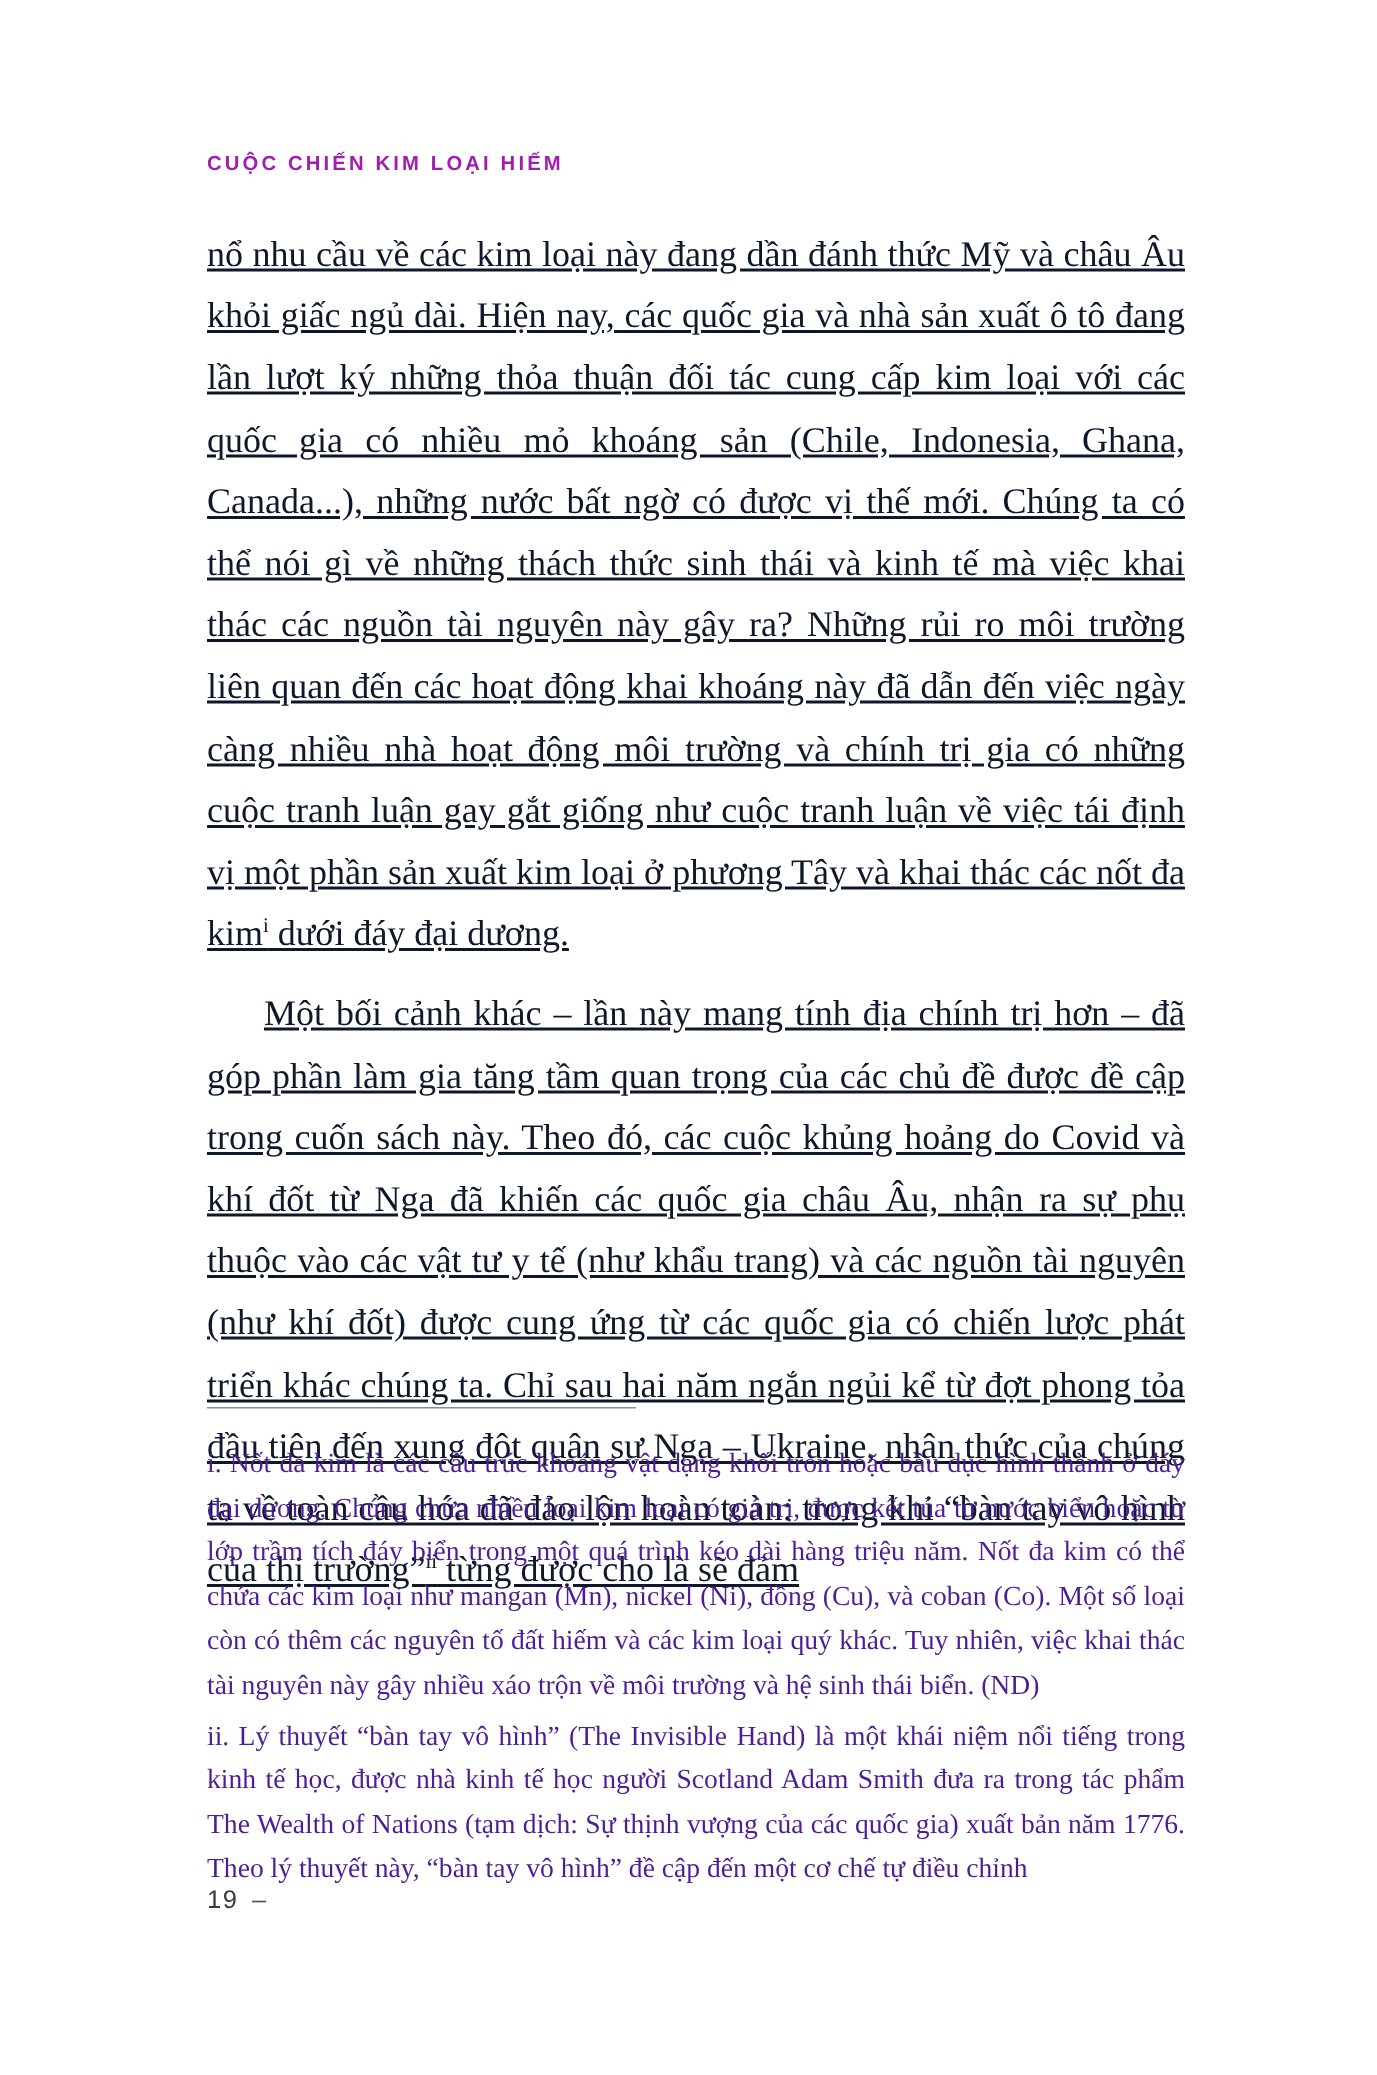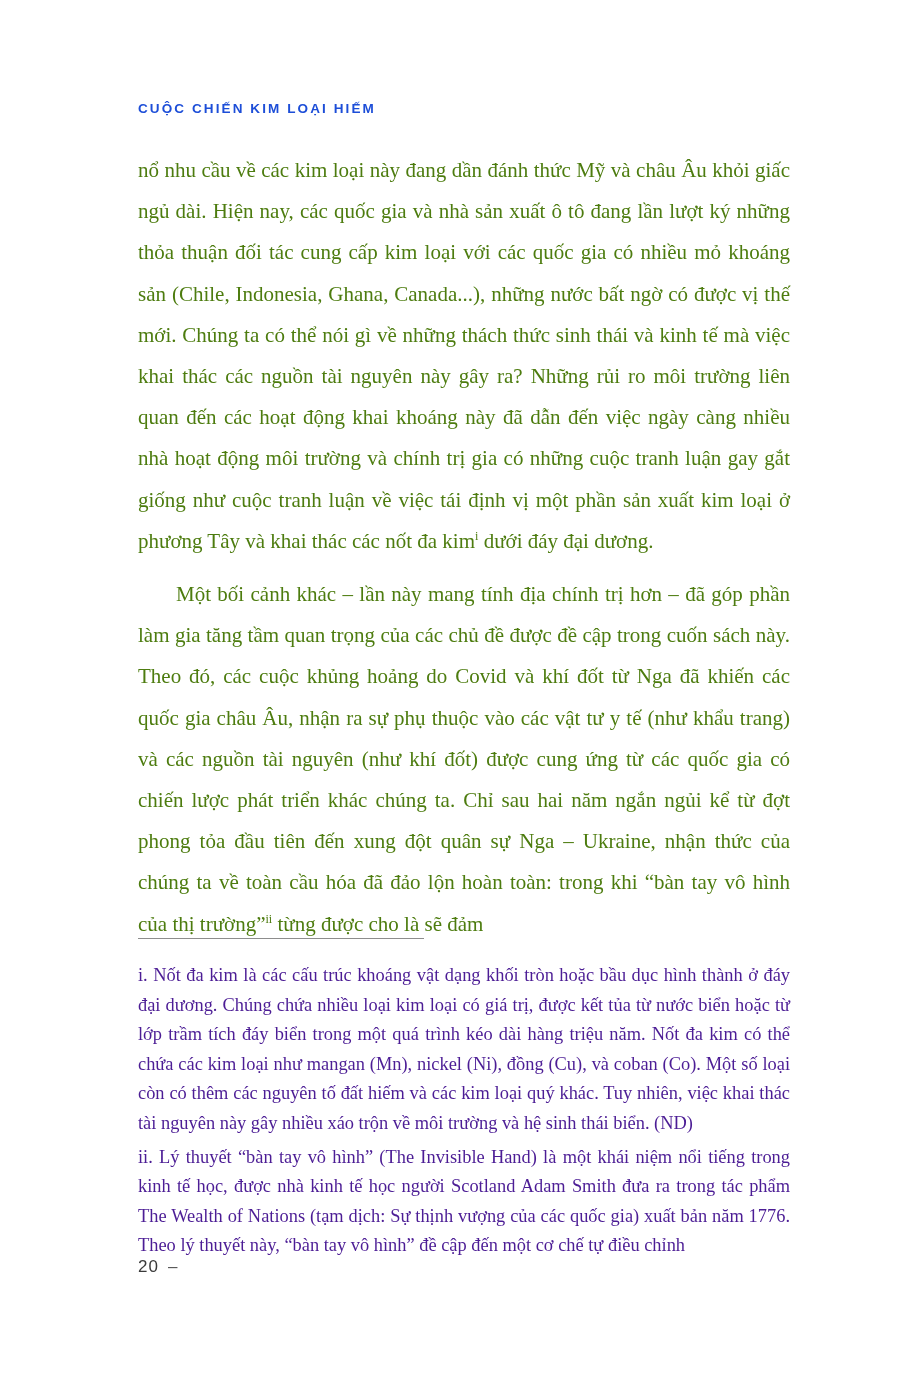"CUỘC CHIẾN KIM LOẠI HIẾM" .running-head { color: #1d4ed8 -> #a21caf }
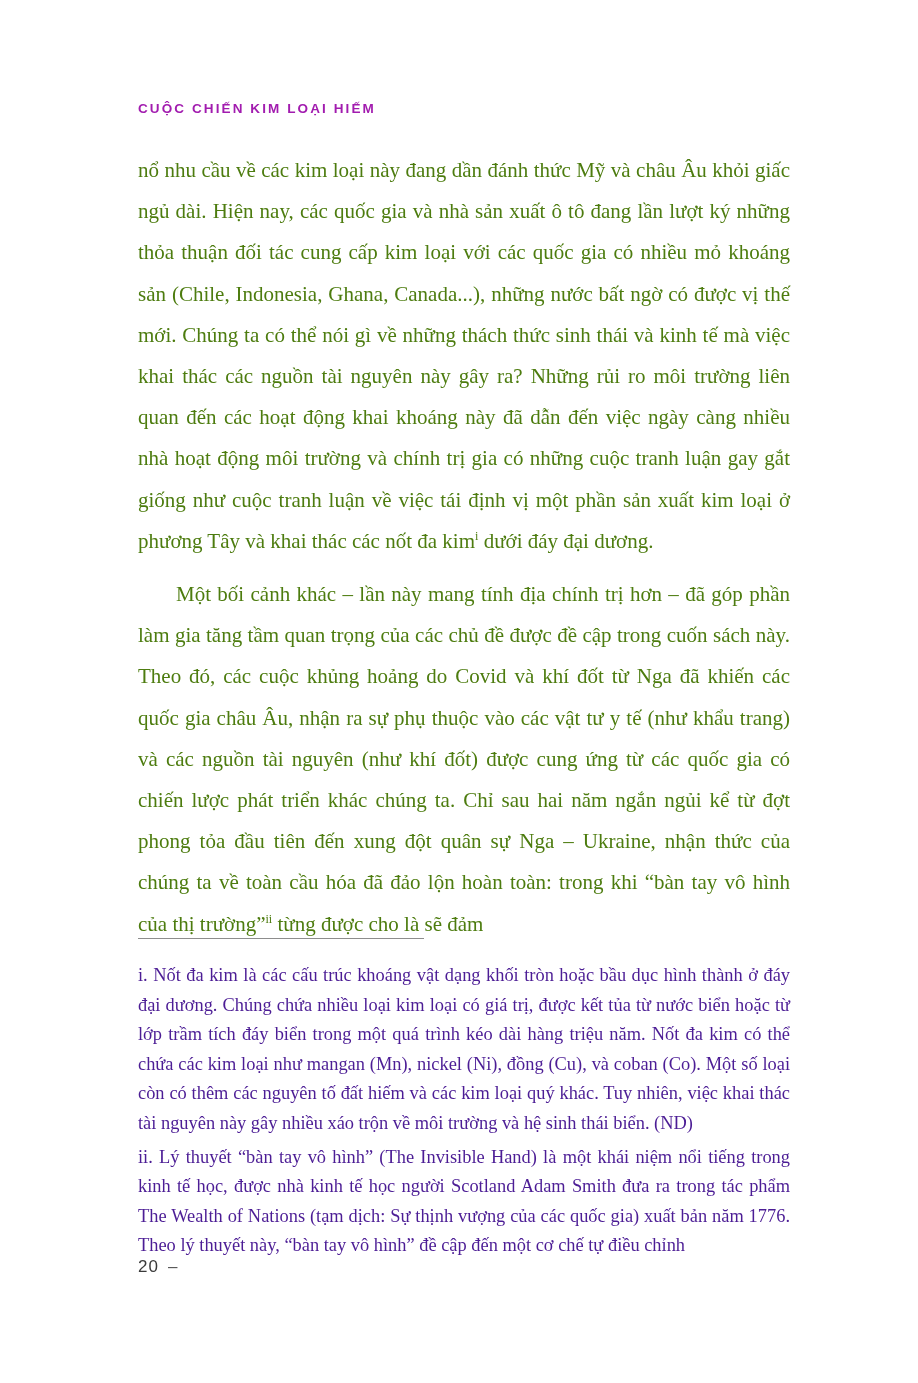"nổ nhu cầu về các" p.body-par { color: #4d7c0f -> #0f172a; font-size: 21px -> 24px; text-decoration: none -> underline }
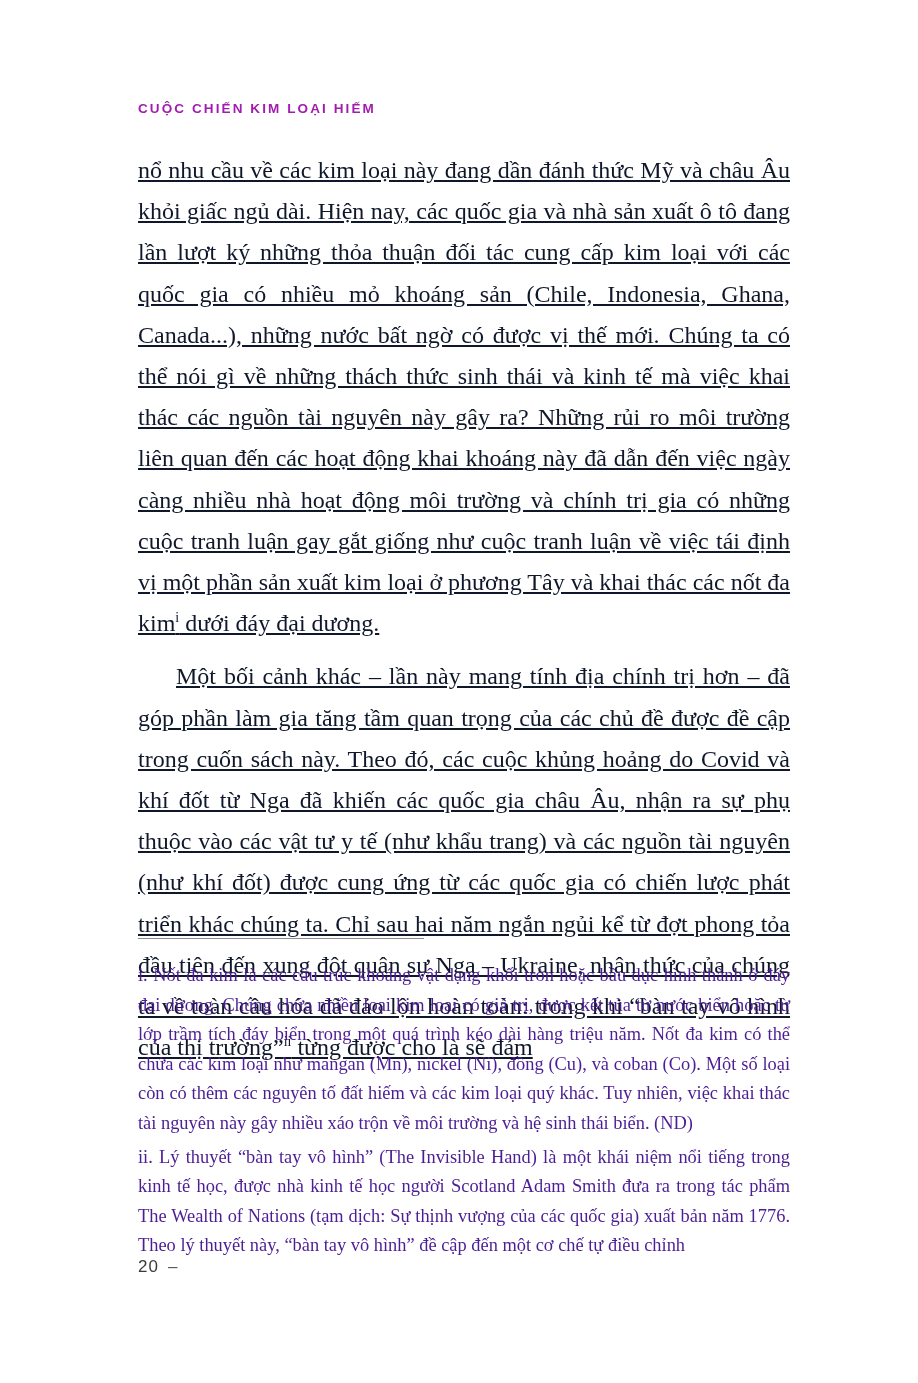"20" span { text: 20 -> 19 }
